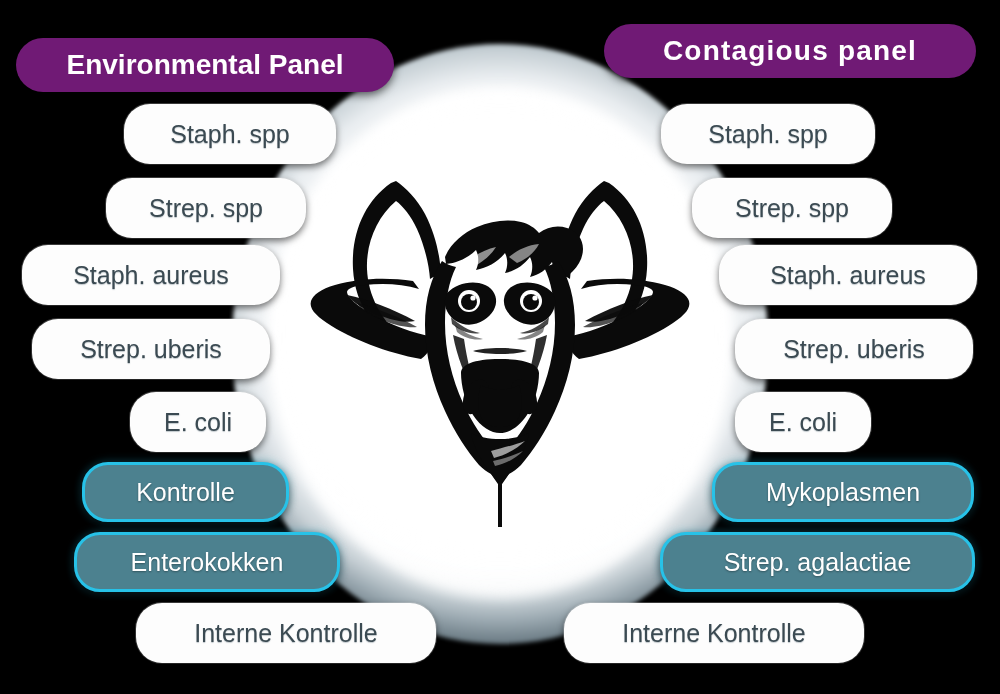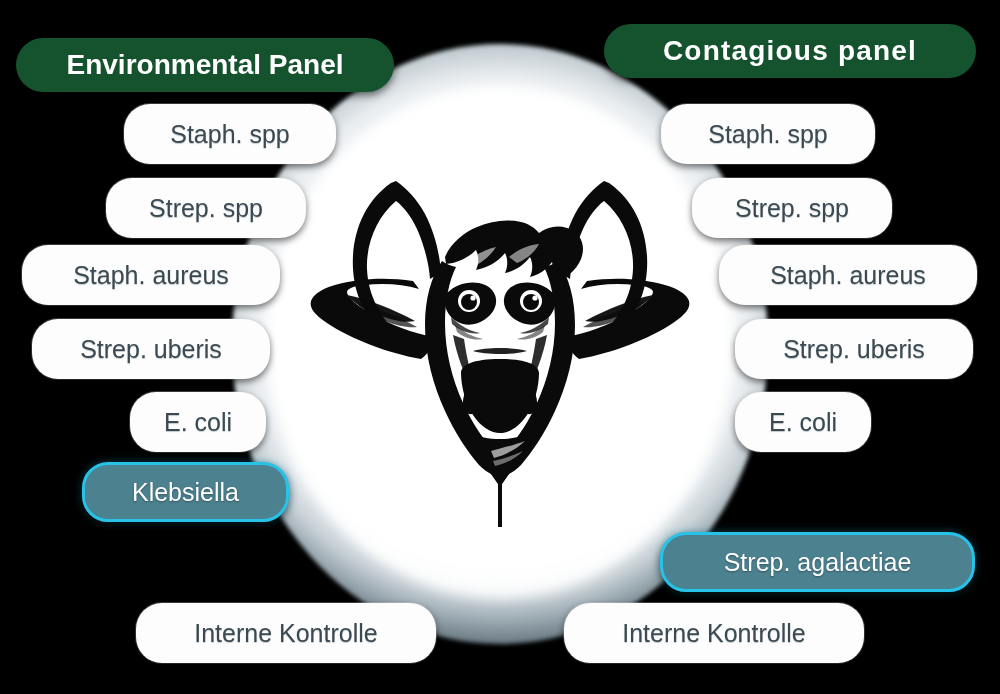"Environmental Panel" .pill-header { background: #14532d -> #701a75 }
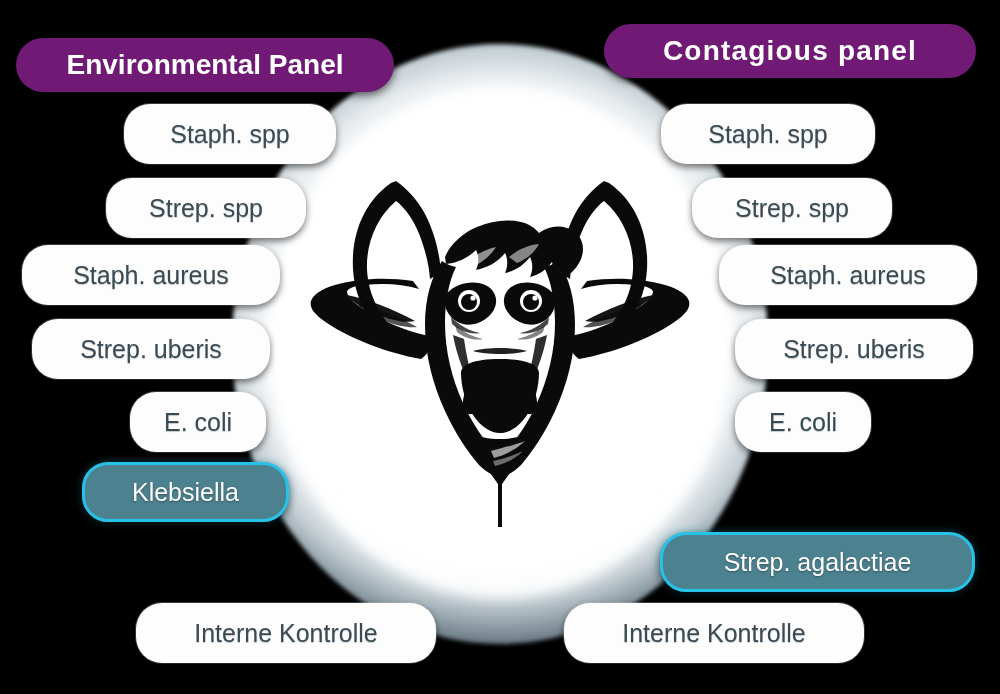"Klebsiella" div.pill { text: Klebsiella -> Kontrolle }
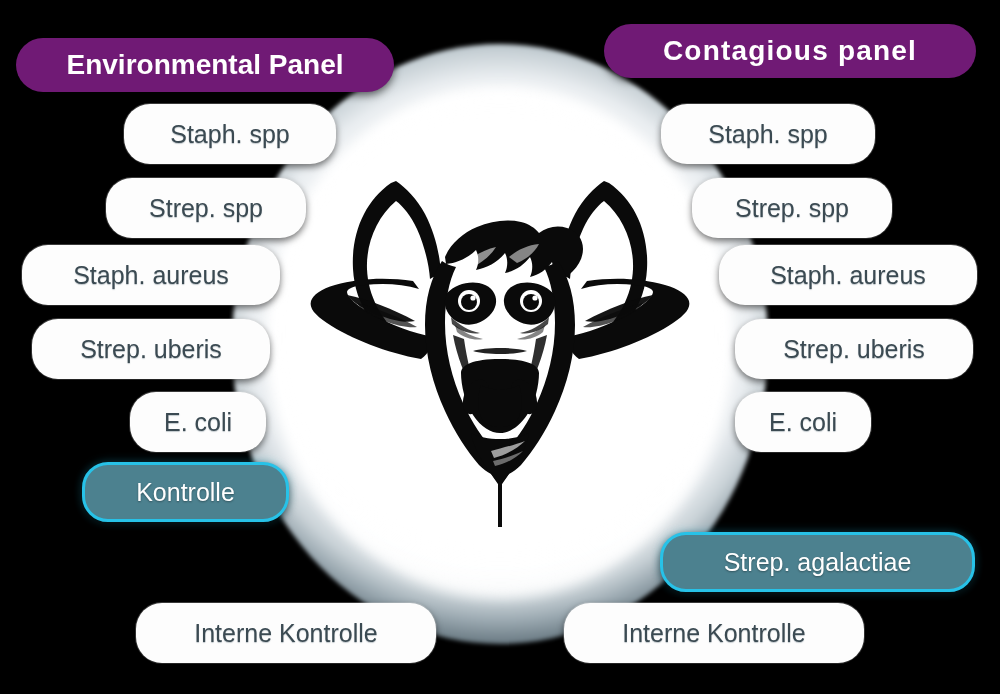"Mykoplasmen" div.pill { html: none -> <div>Mykoplasmen</div> }
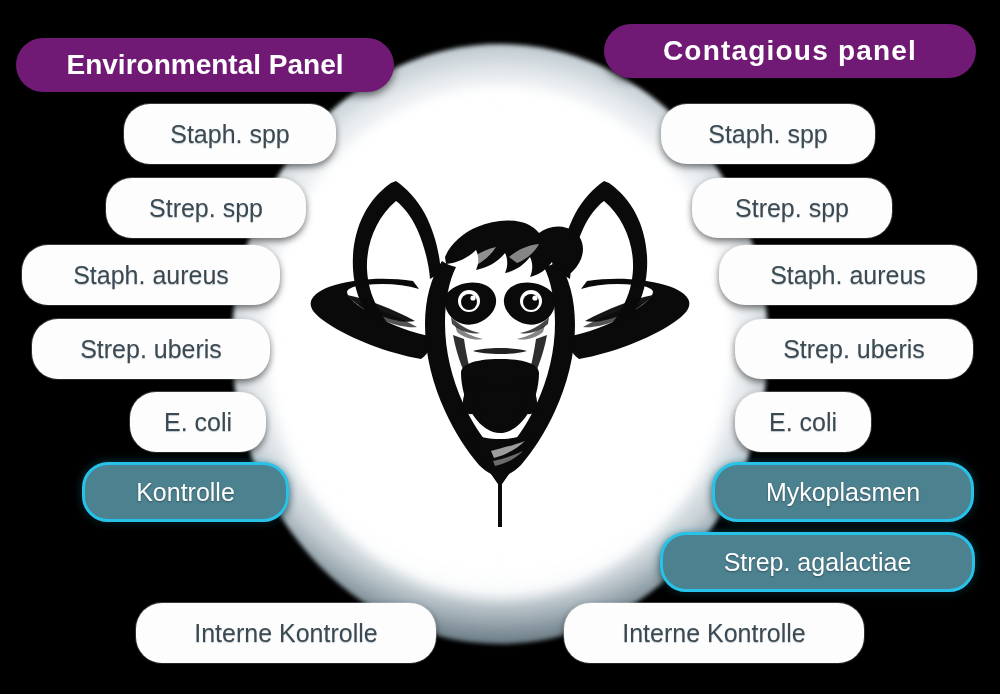"Enterokokken" div.pill { html: none -> <div>Enterokokken</div> }
